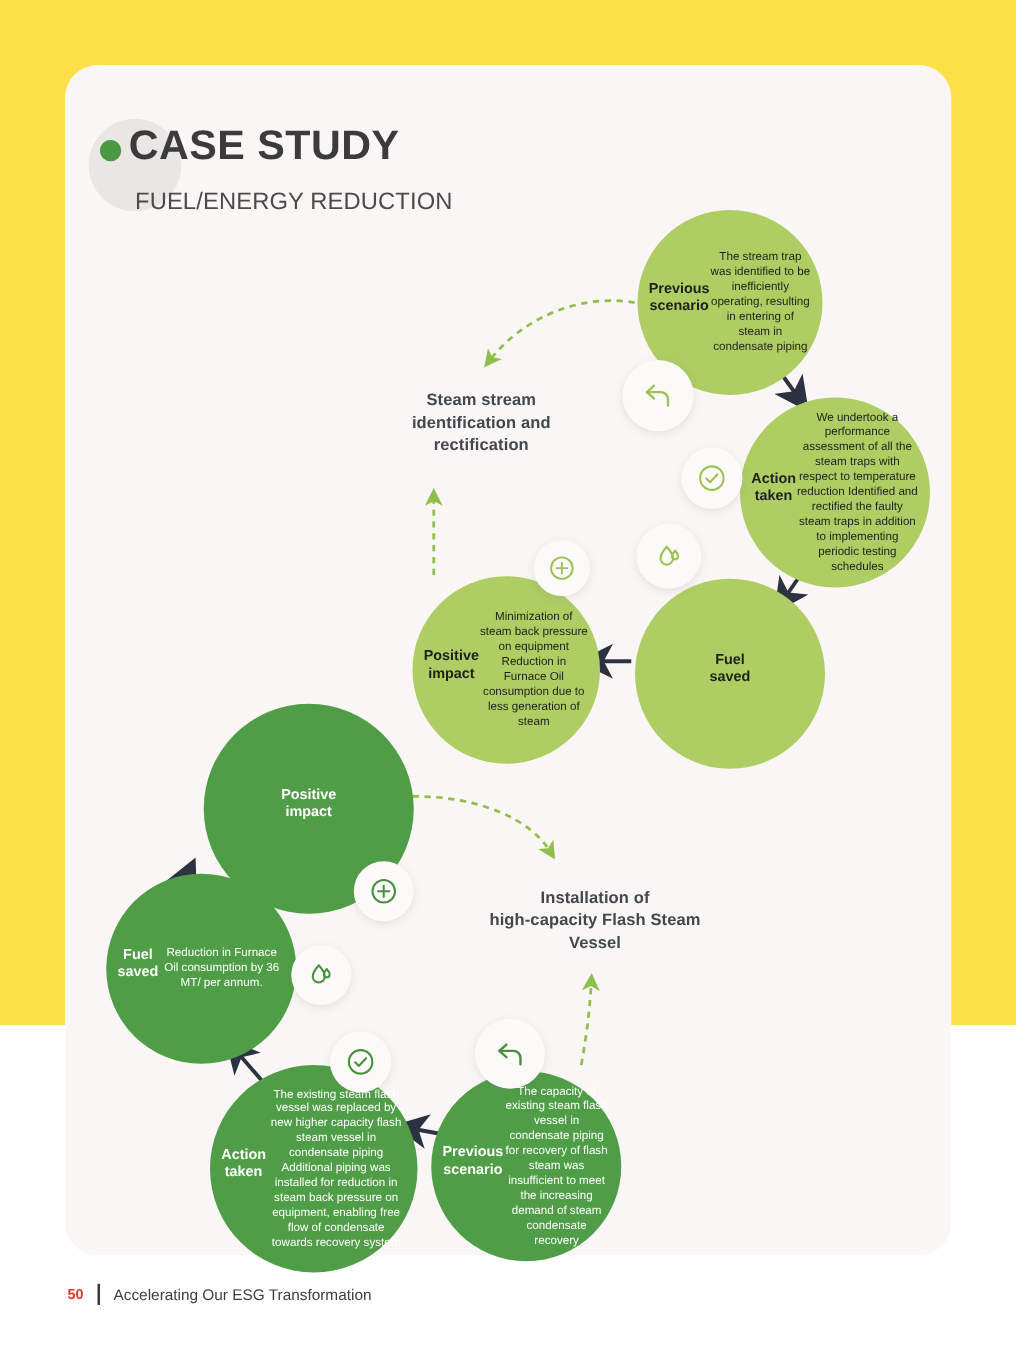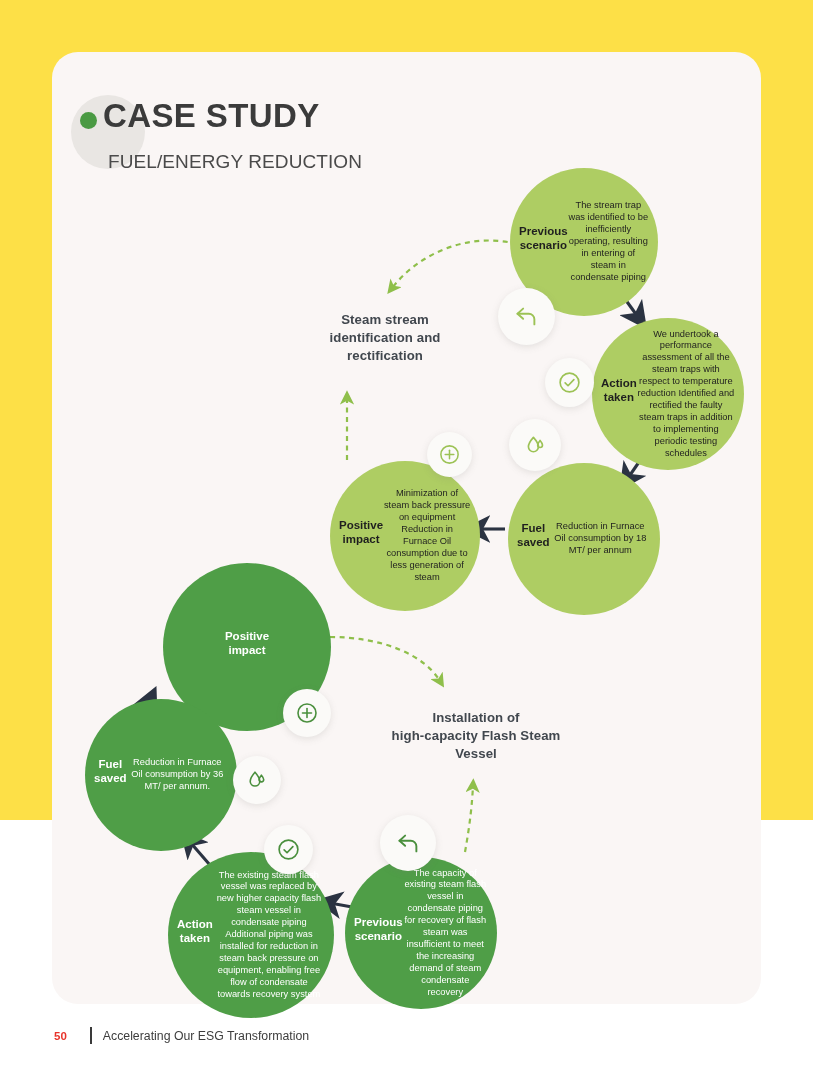"Reduction in Furnace Oil consumption by 18" div.bdy { html: <div>Reduction in Furnace Oil consumption by 18 MT/ per annum</div> -> none }
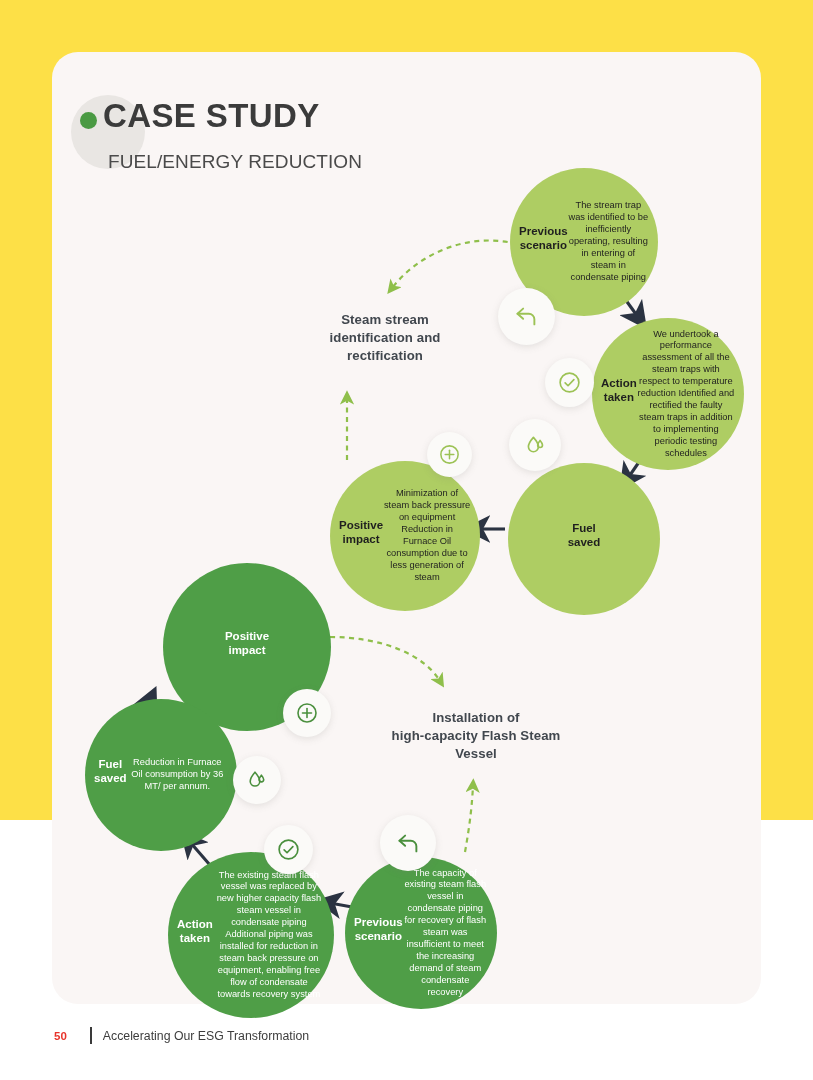"50" #pgnum { margin-right: 23px -> 11px }
